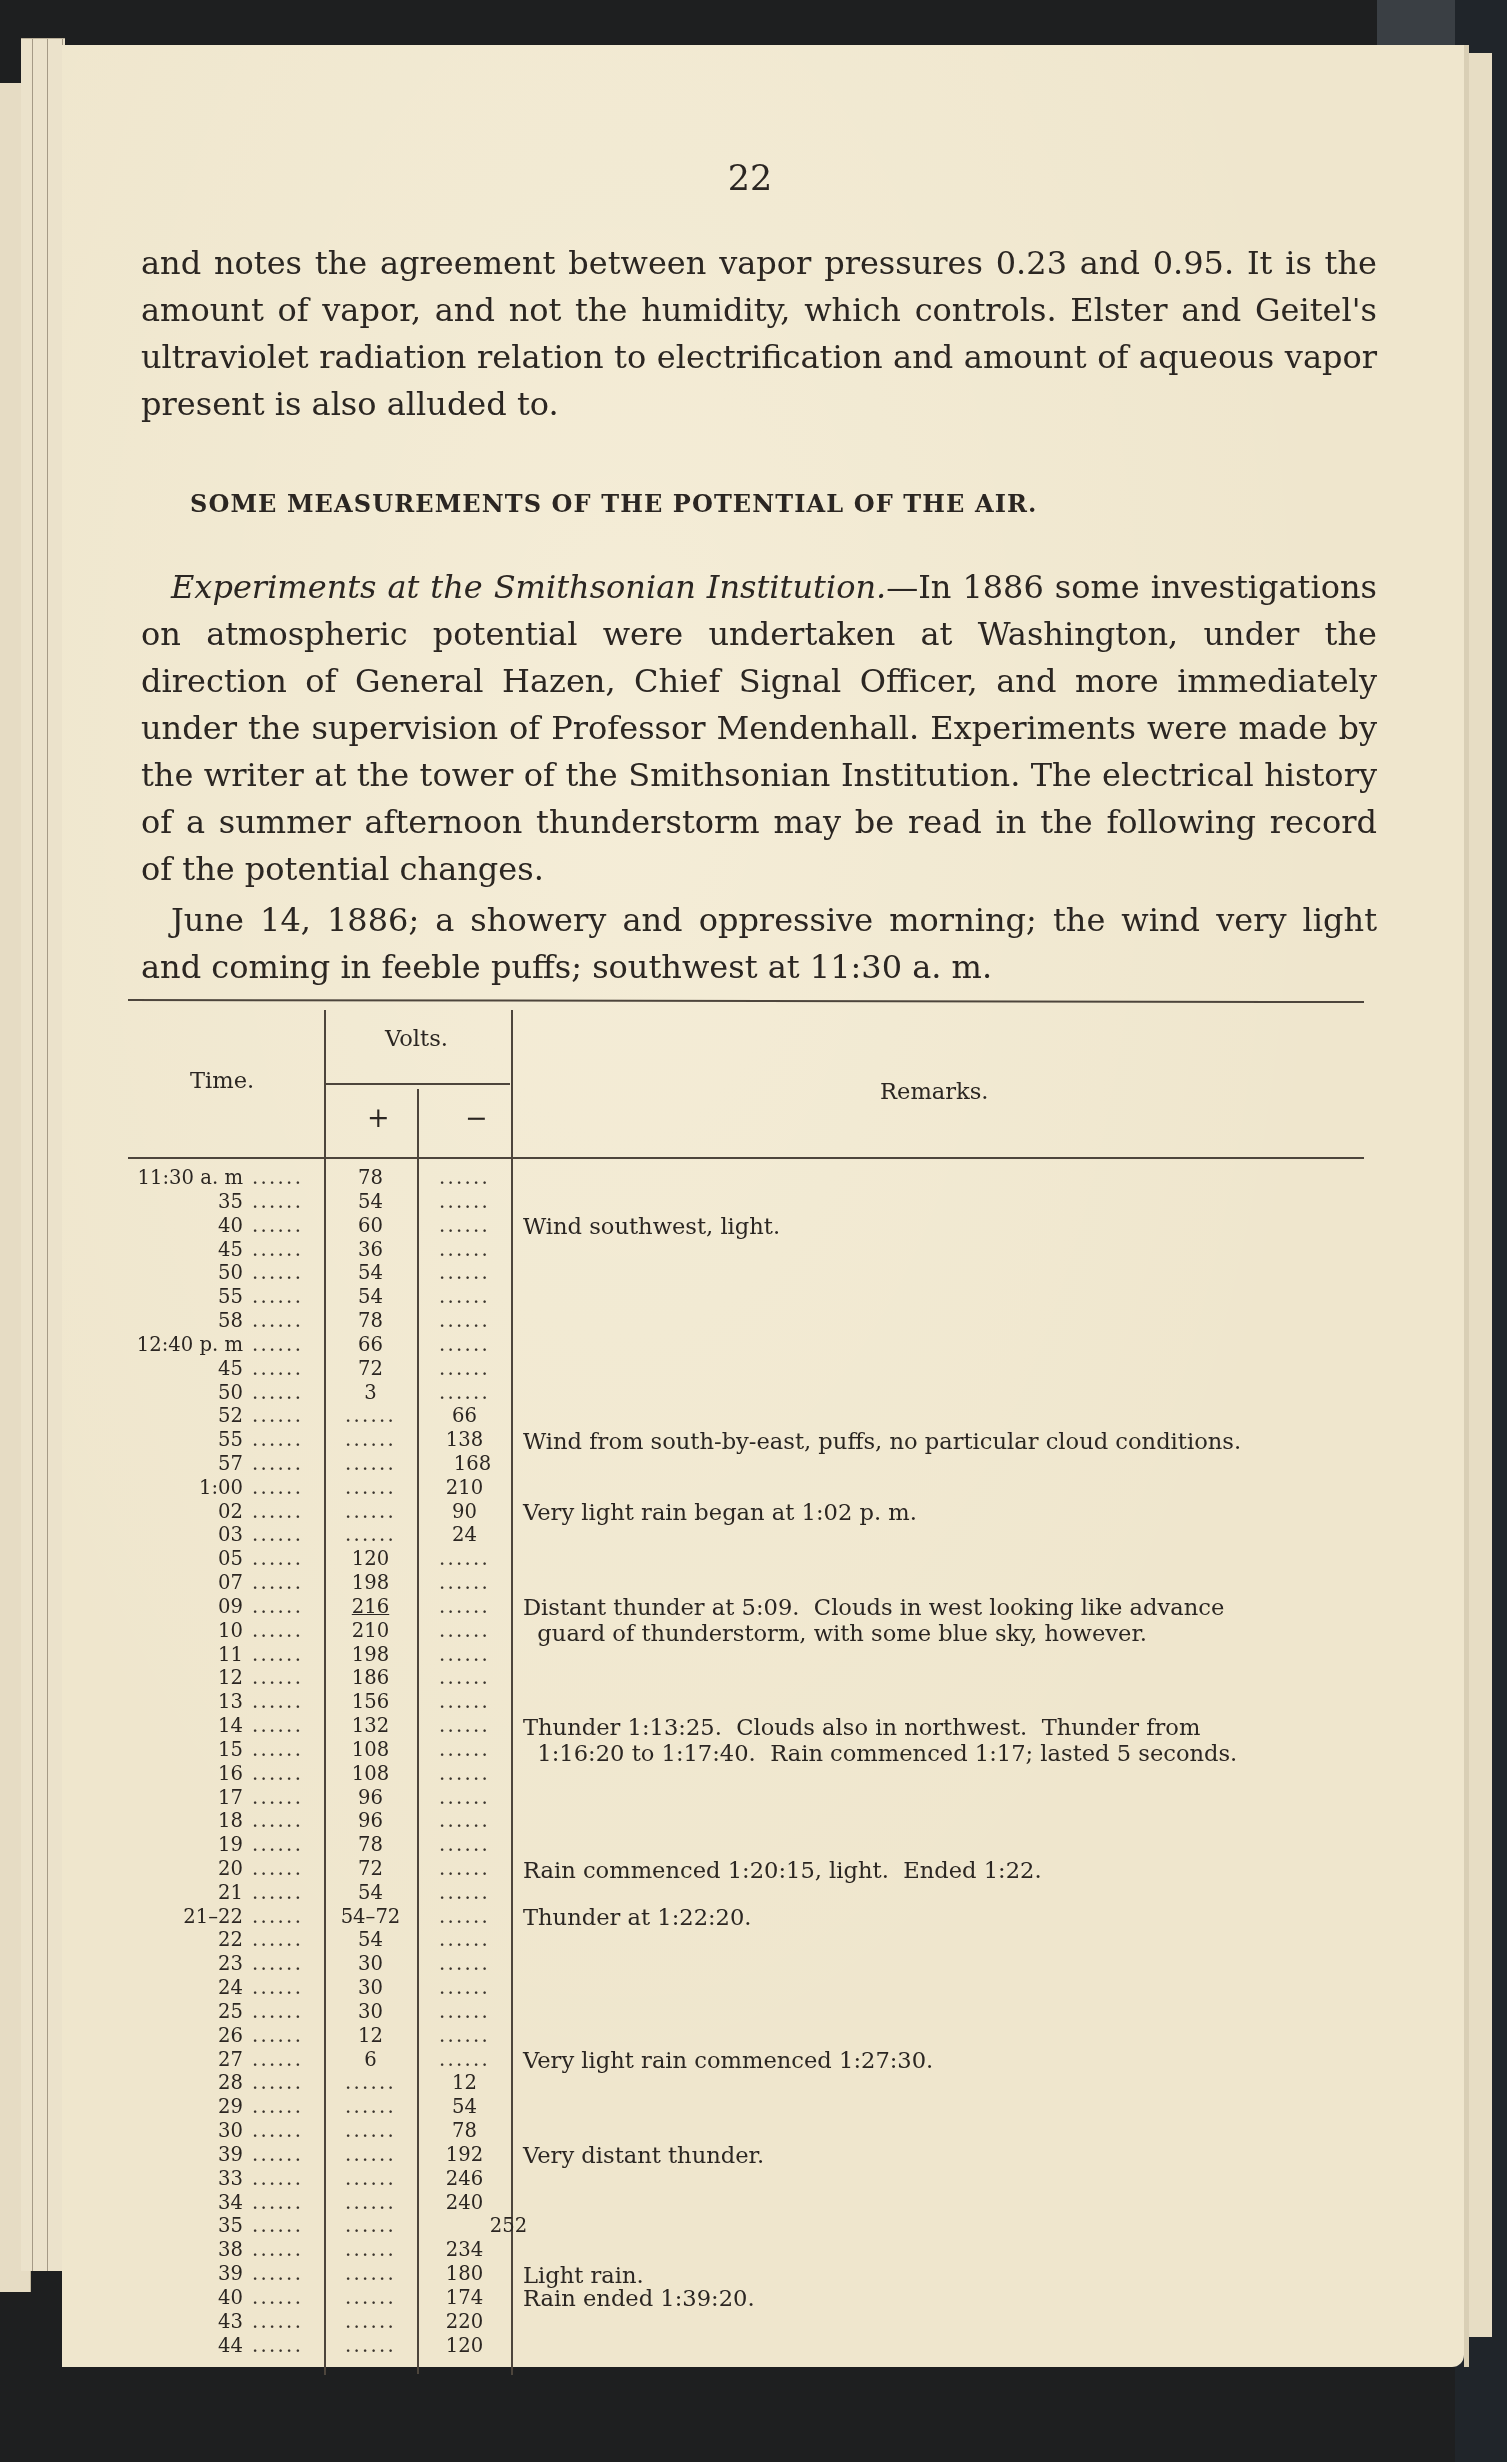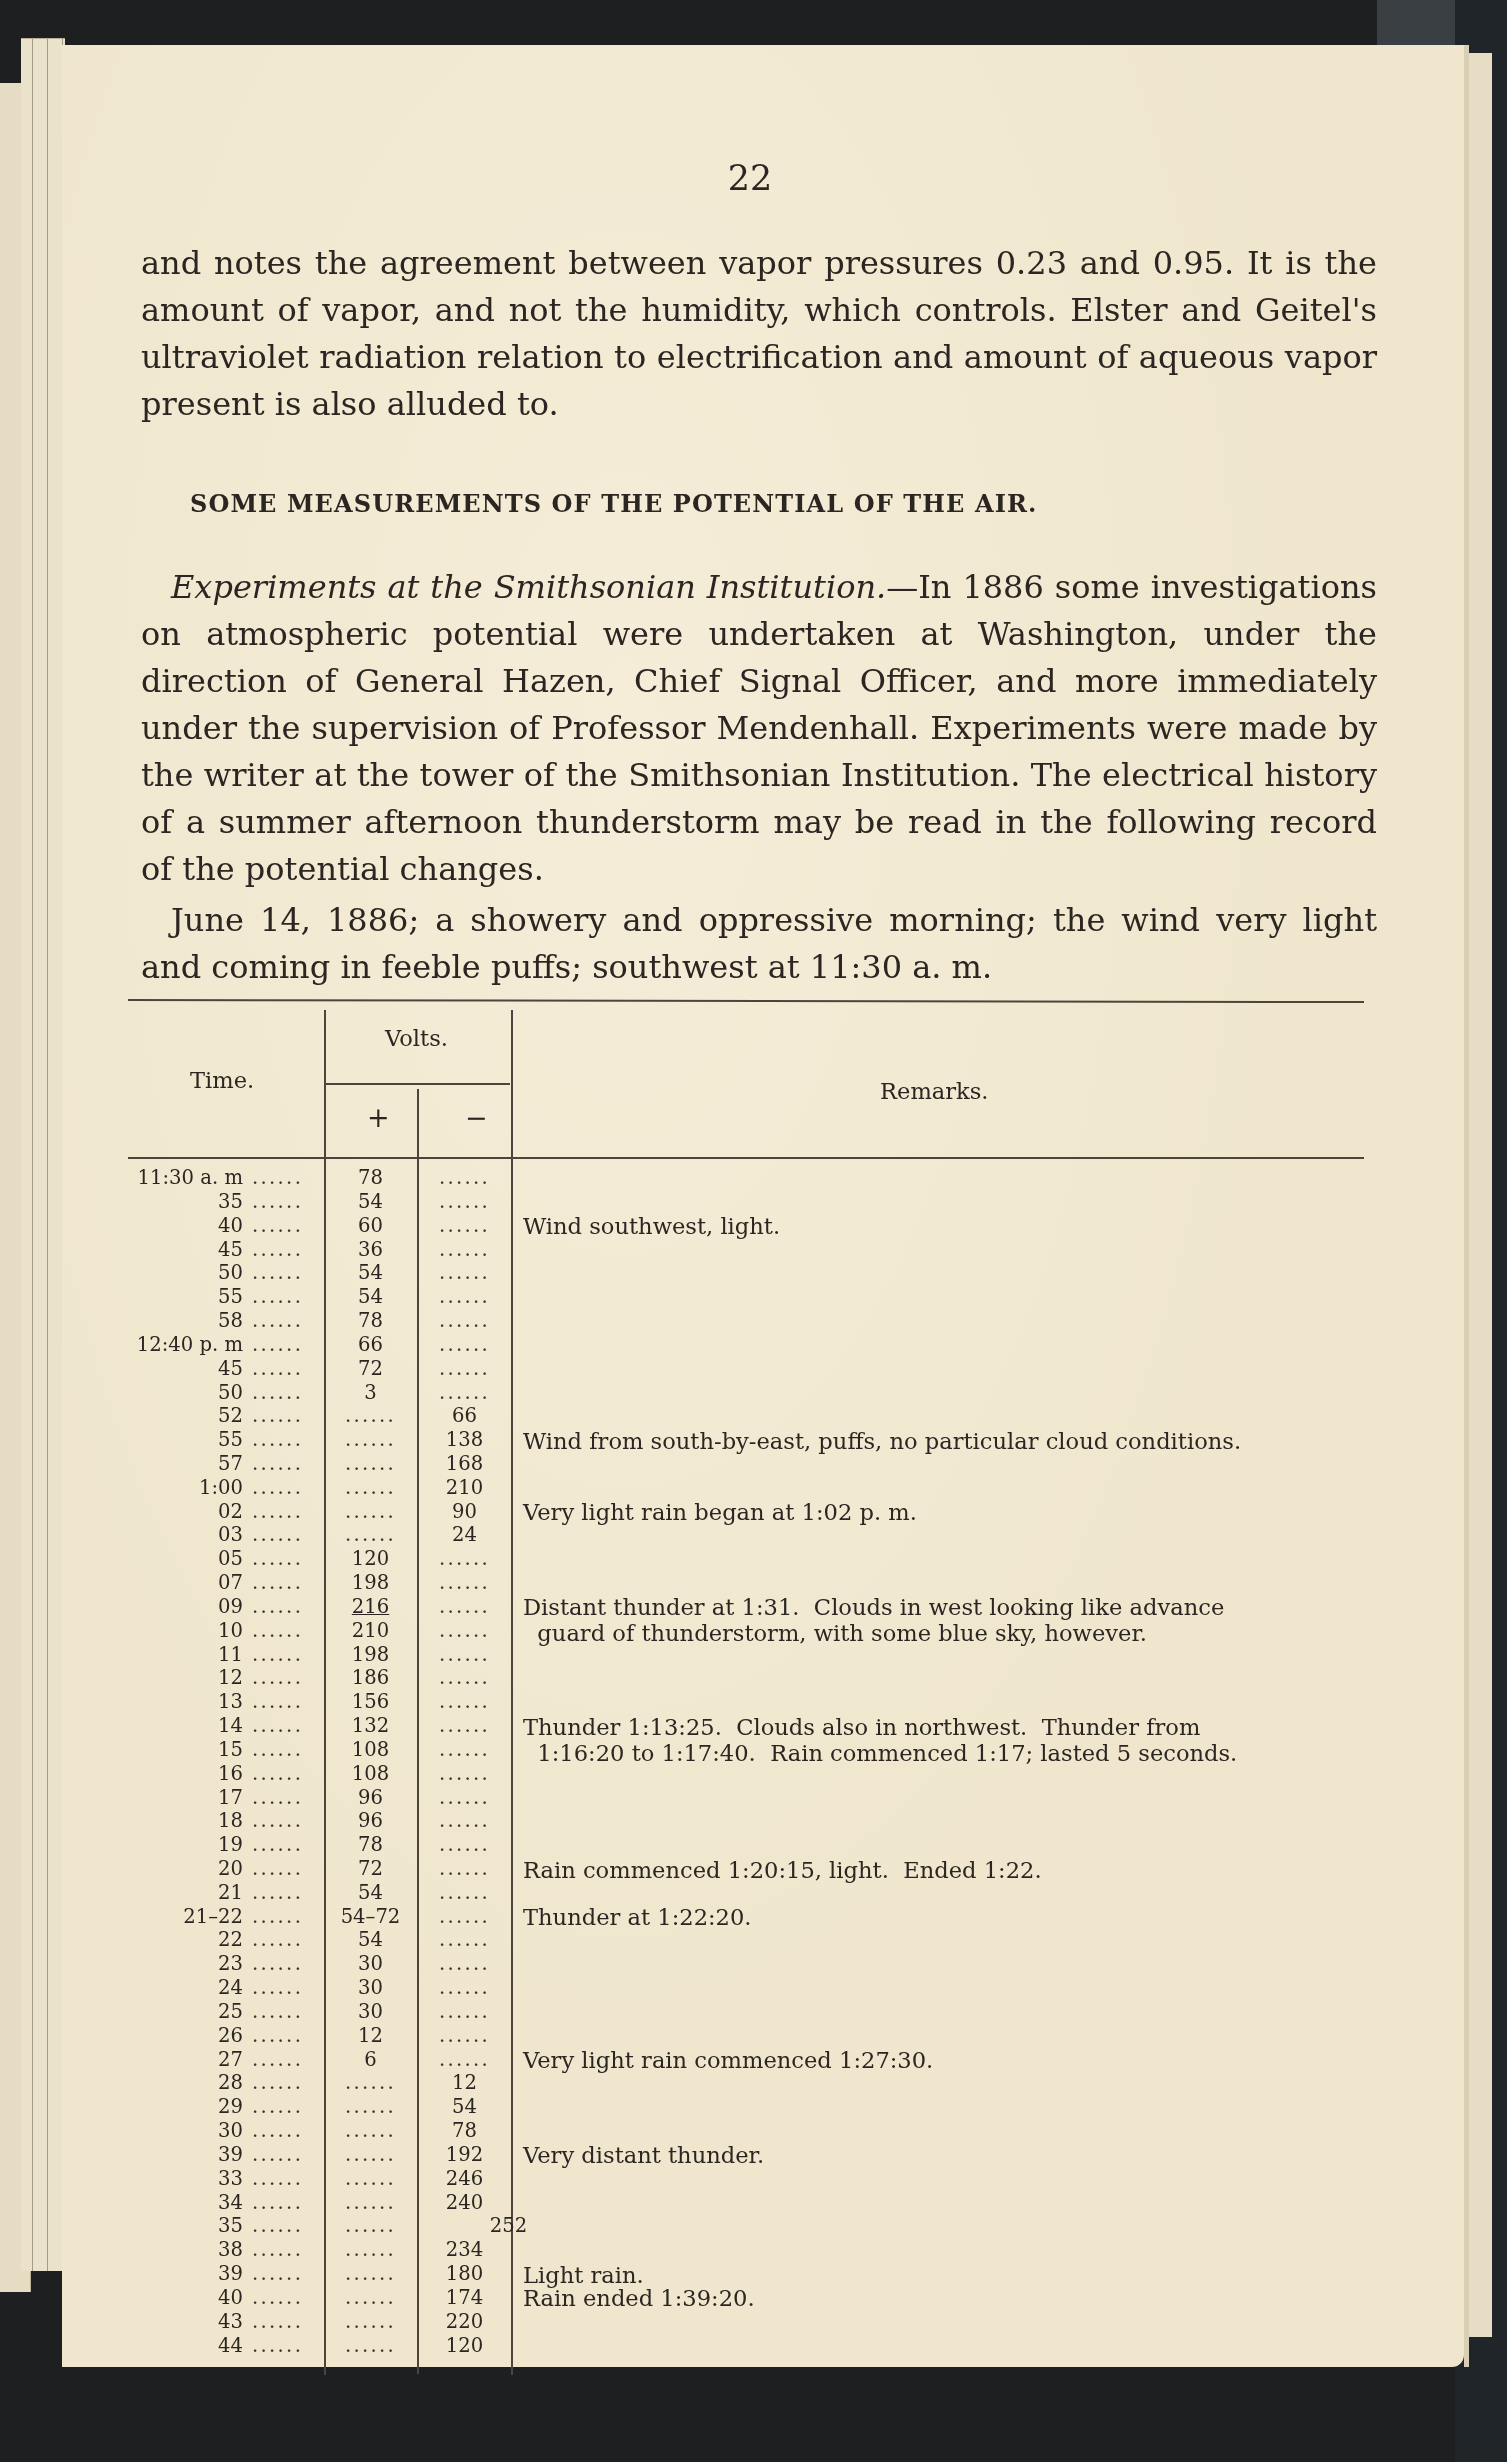"168" div.cell { padding-left: none -> 8px }
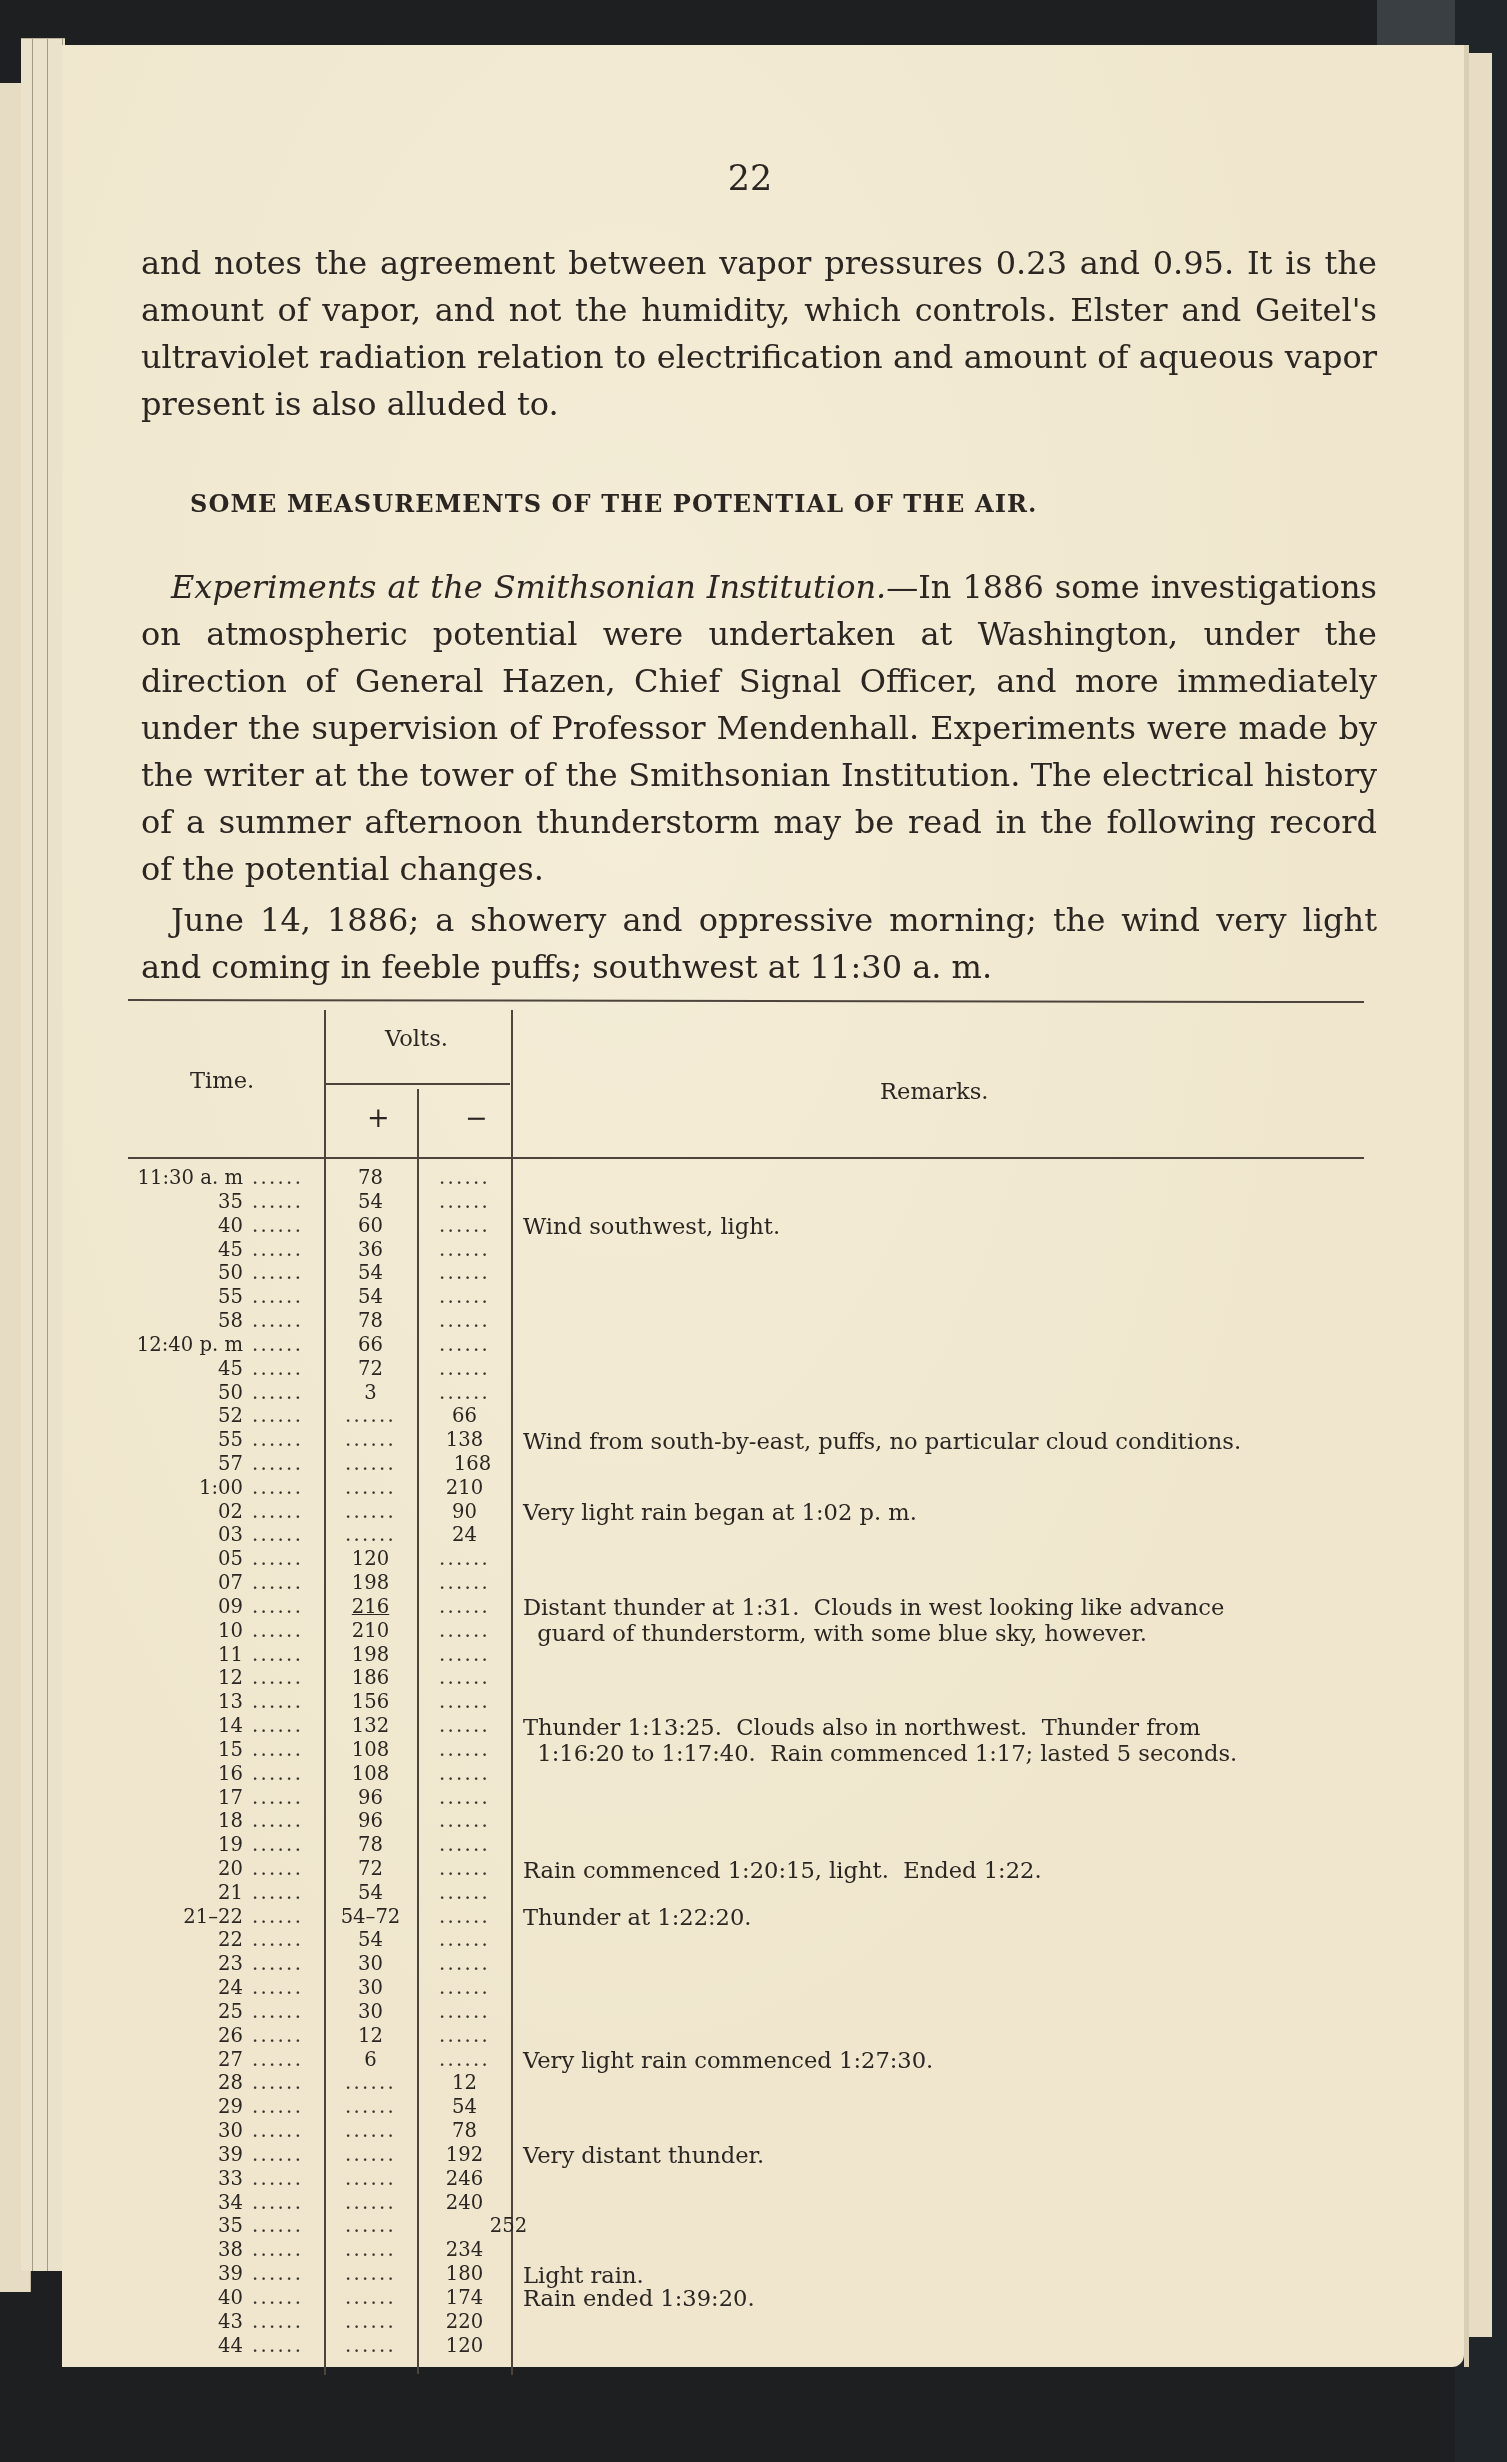"Distant thunder at 1:31. Clouds" div.remark { text: 1:31 -> 5:09 }
